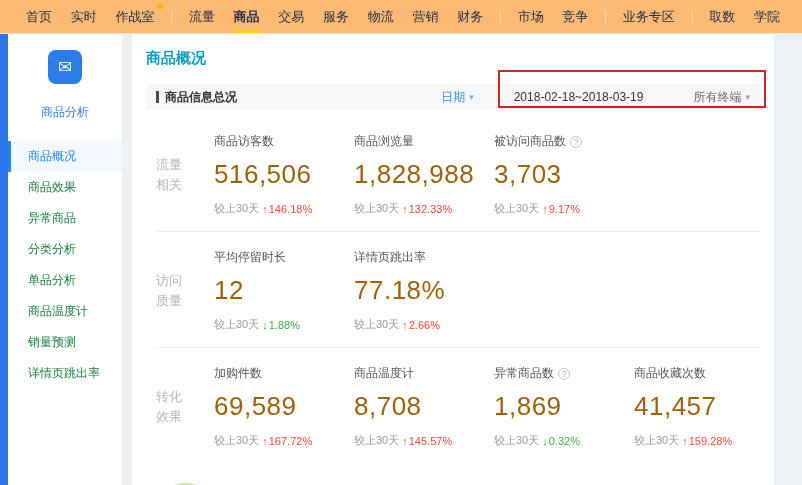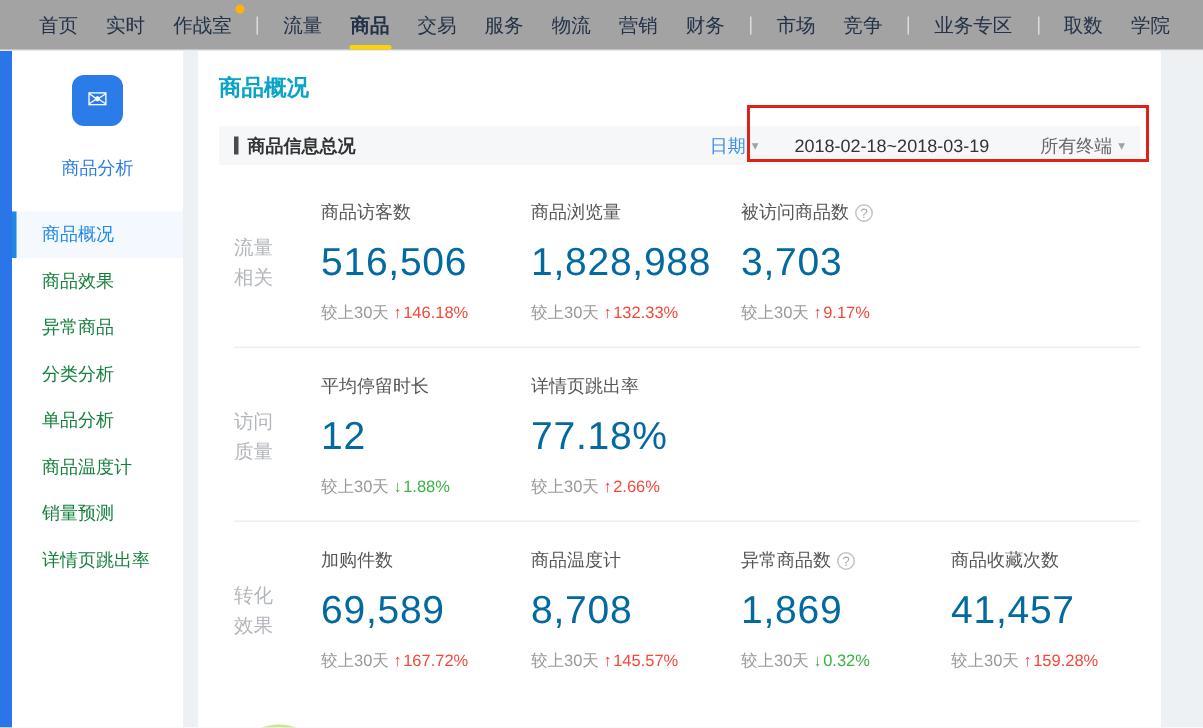"首页" .topnav { background: #a3a3a3 -> #fdba74 }
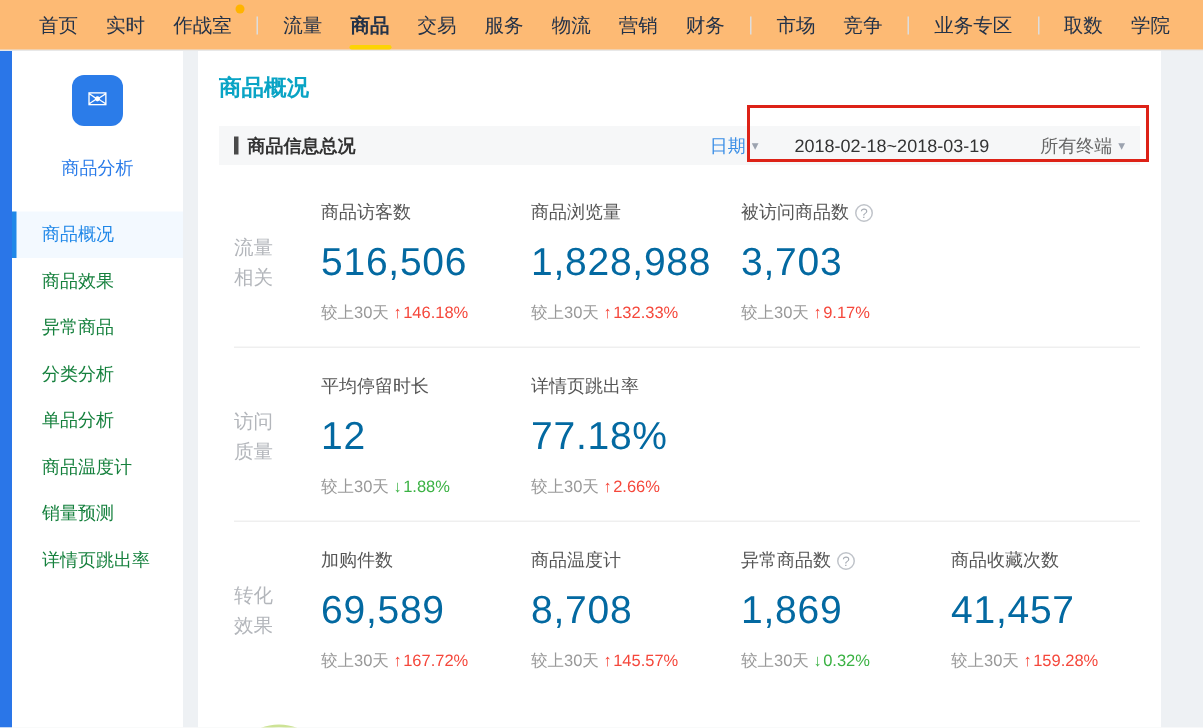"日期" .sh-controls { gap: none -> 16px }
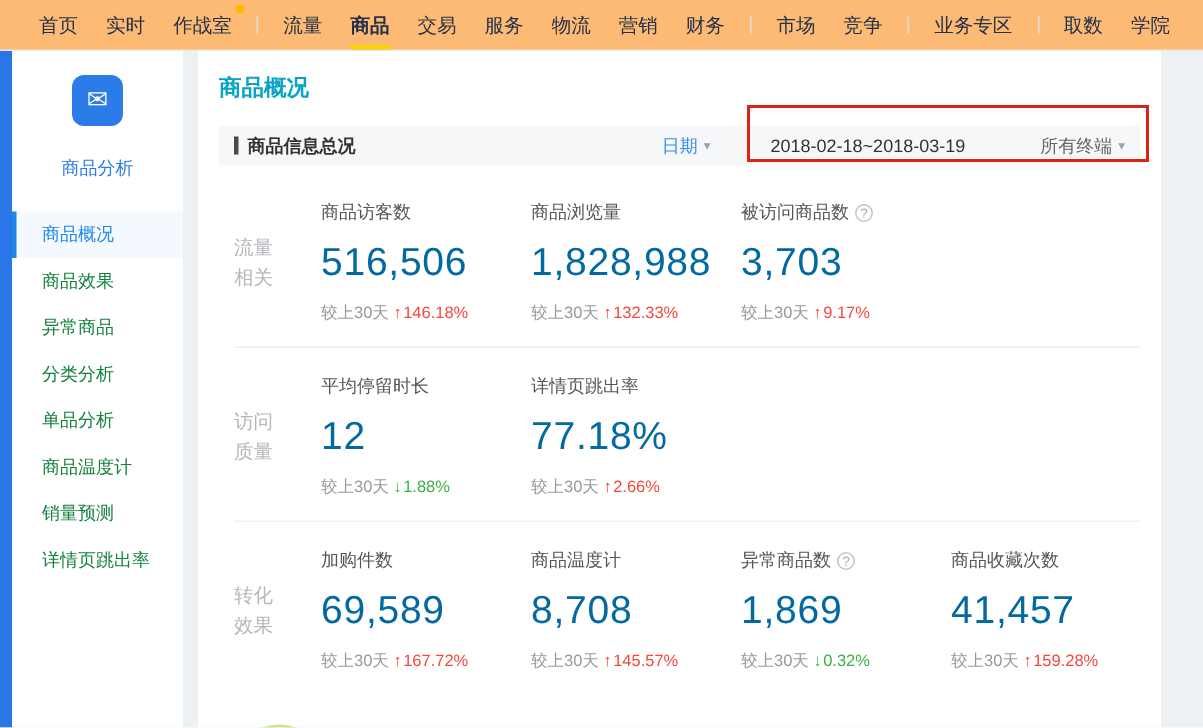"516,506" .metric-value { color: #0369a1 -> #a16207 }
